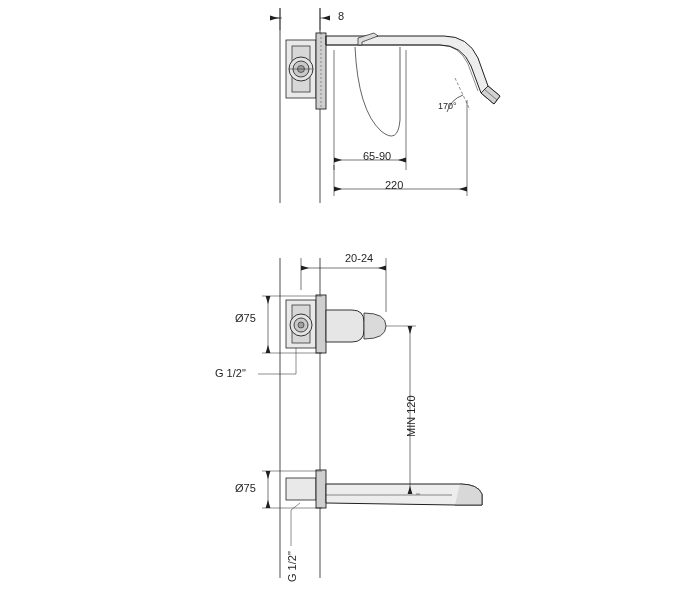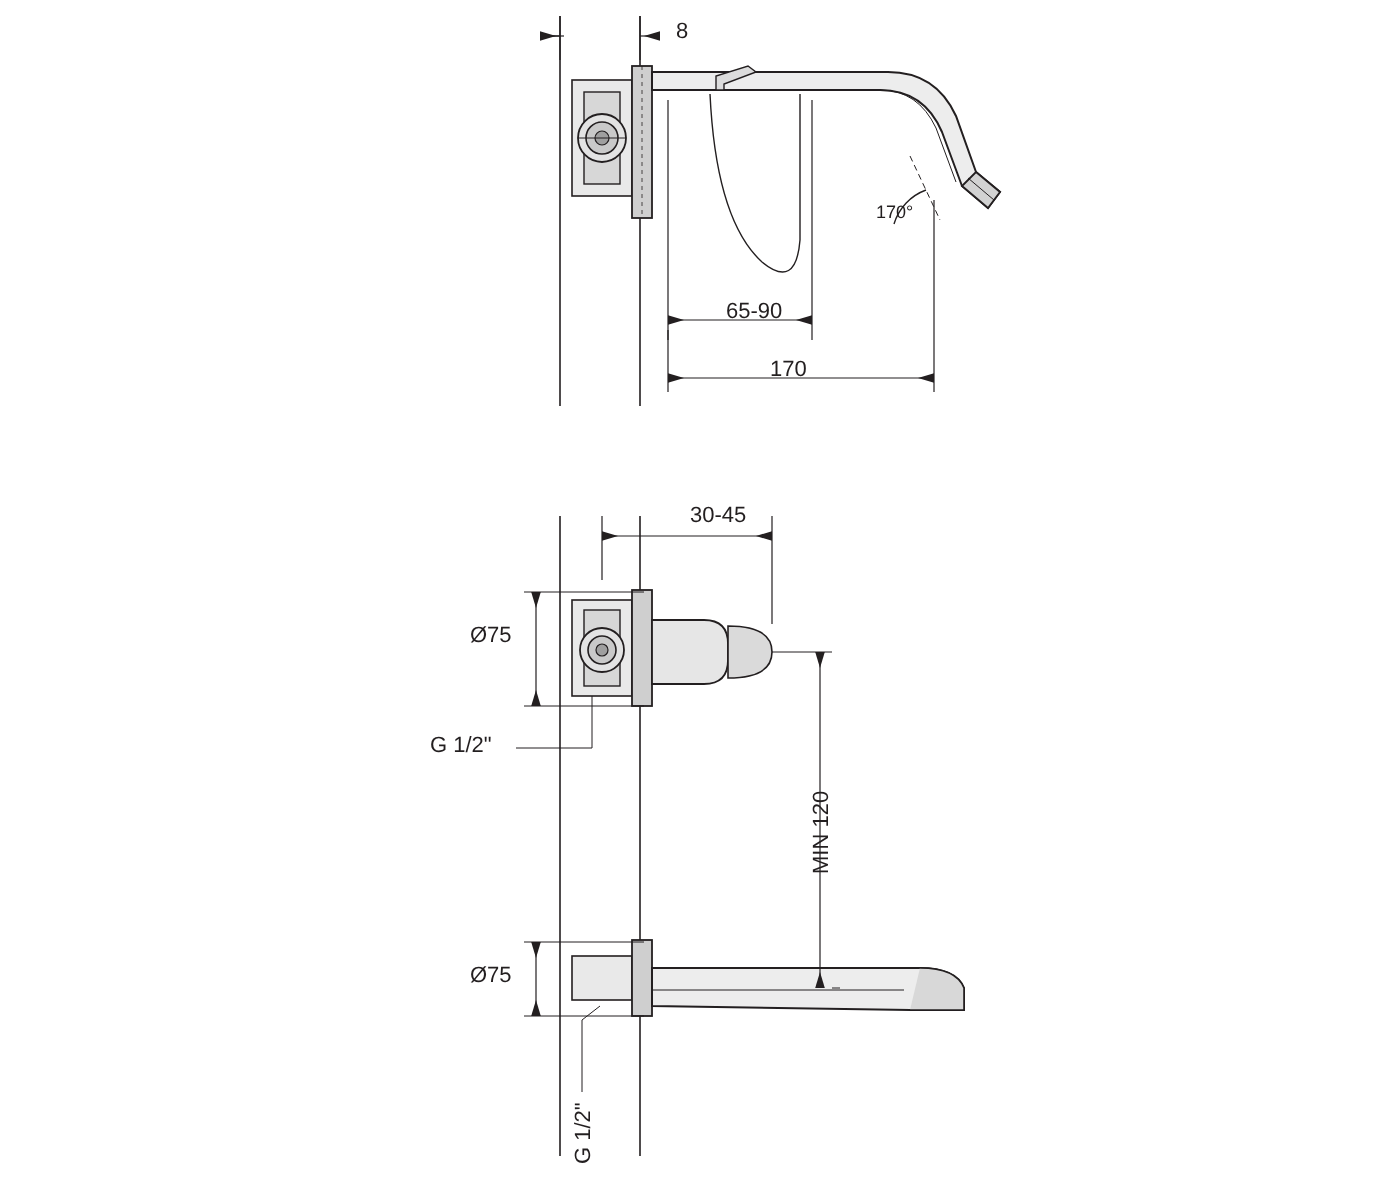"170" div.lbl { text: 170 -> 220 }
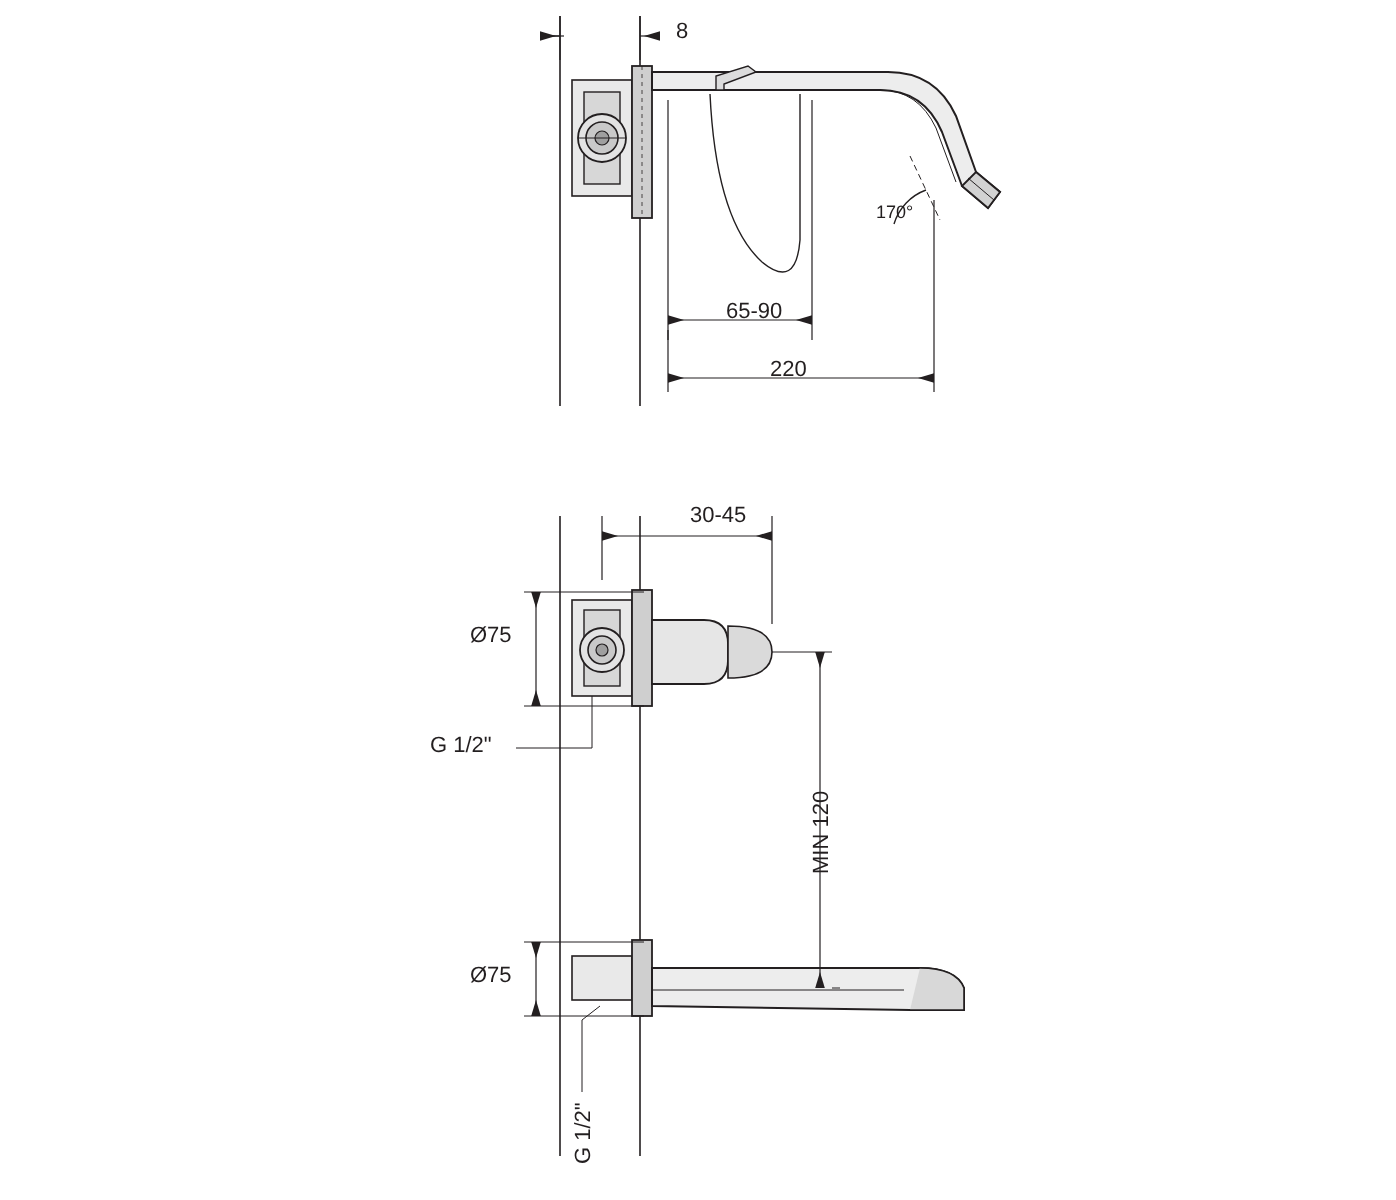"30-45" div.lbl { text: 30-45 -> 20-24 }
